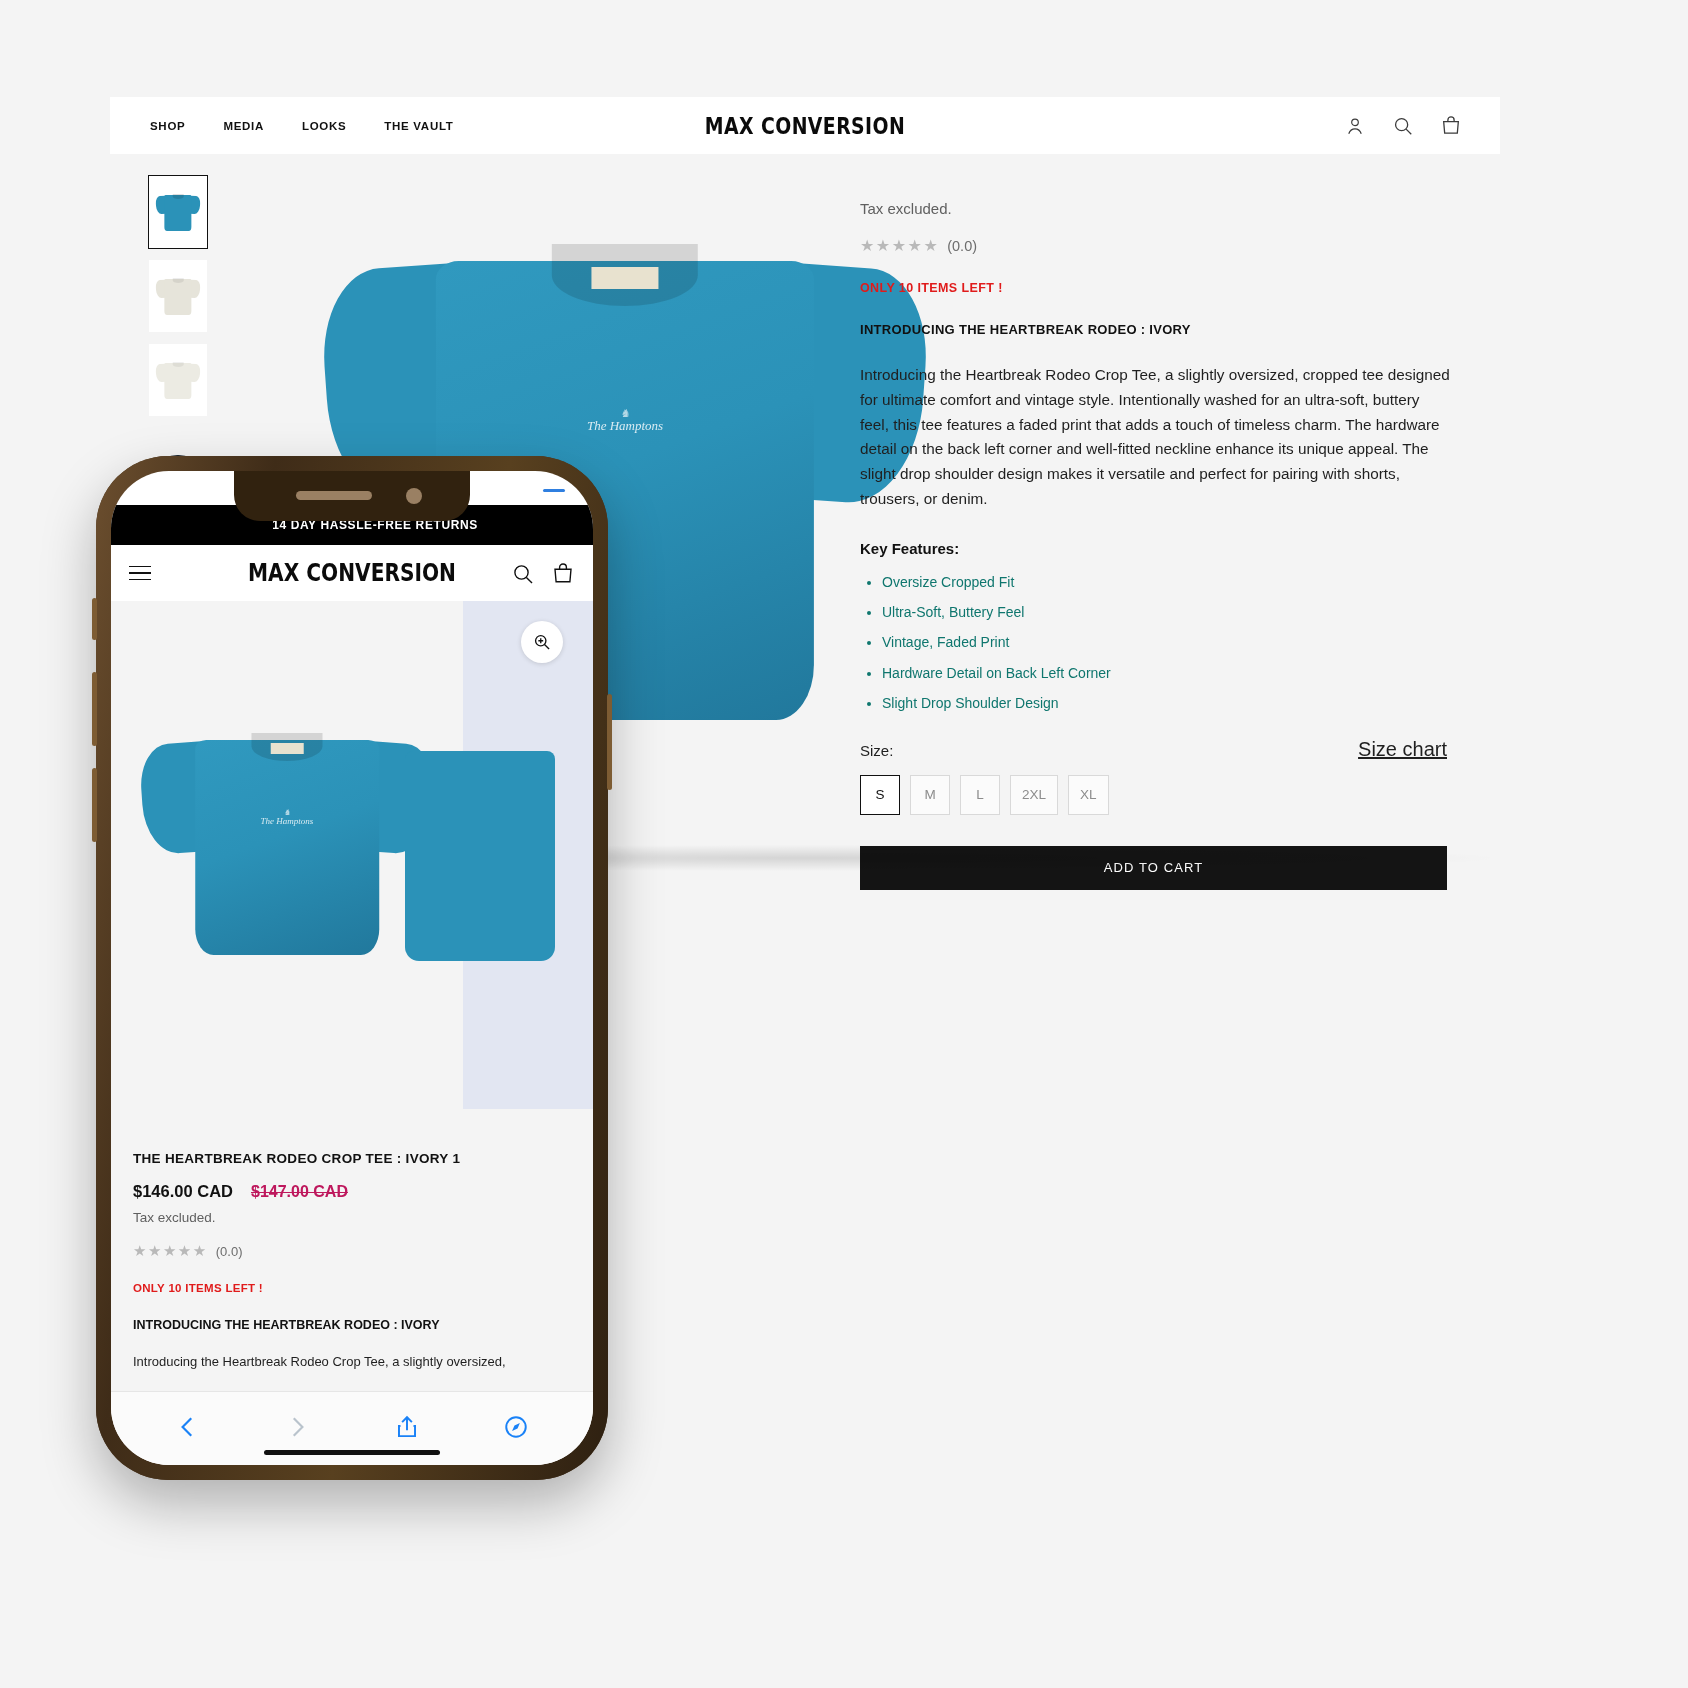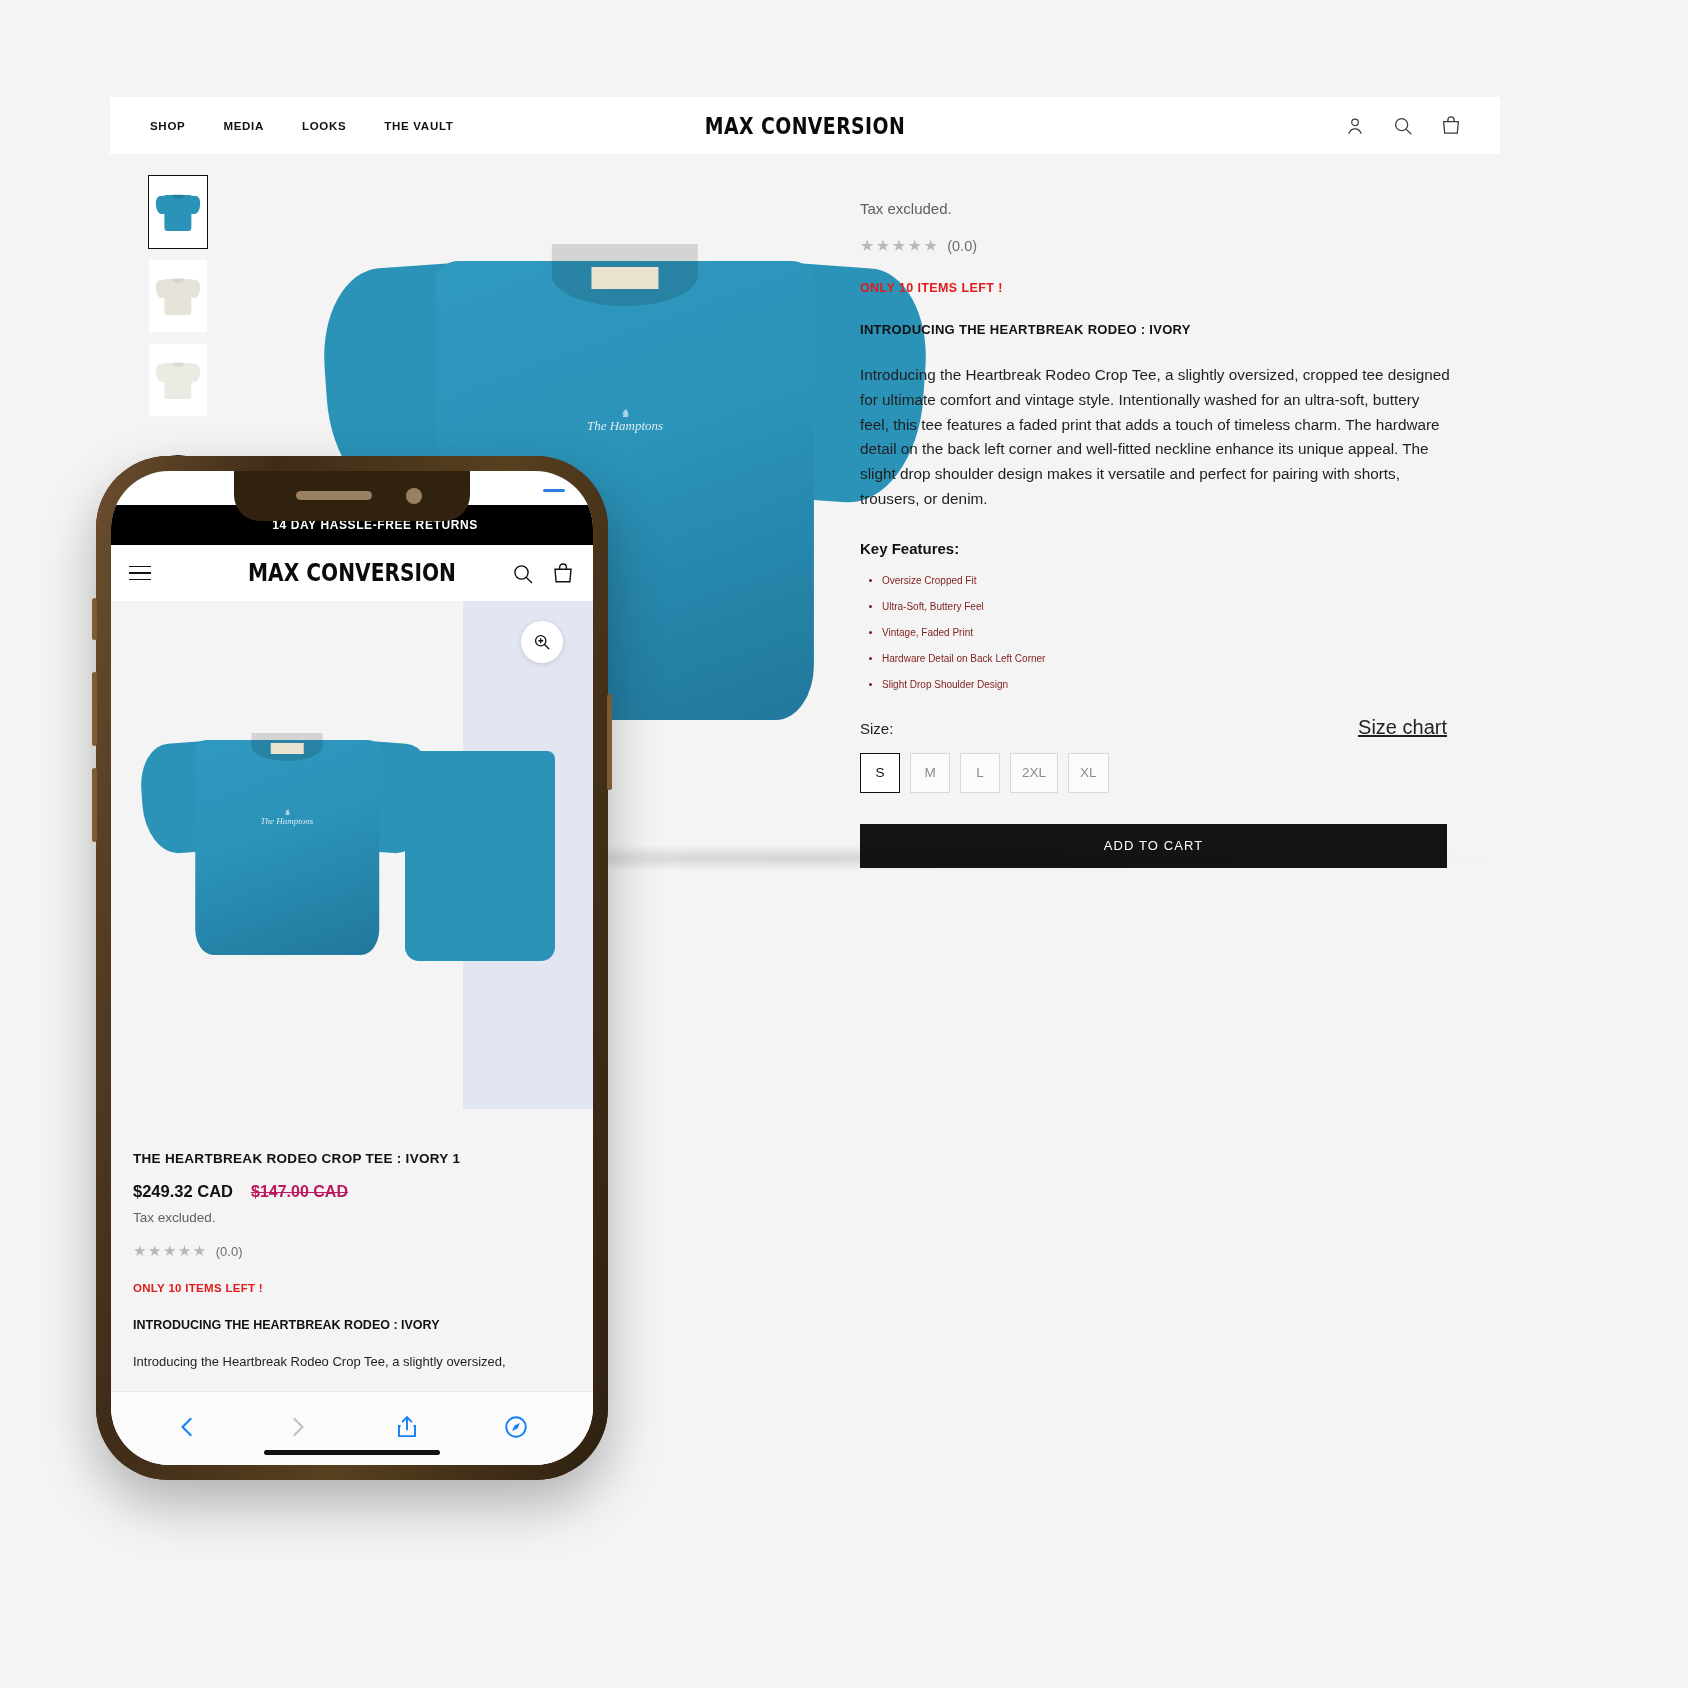"Oversize Cropped Fit" .kf-list li { color: #7f1d1d -> #0f766e; font-size: 10px -> 14px }
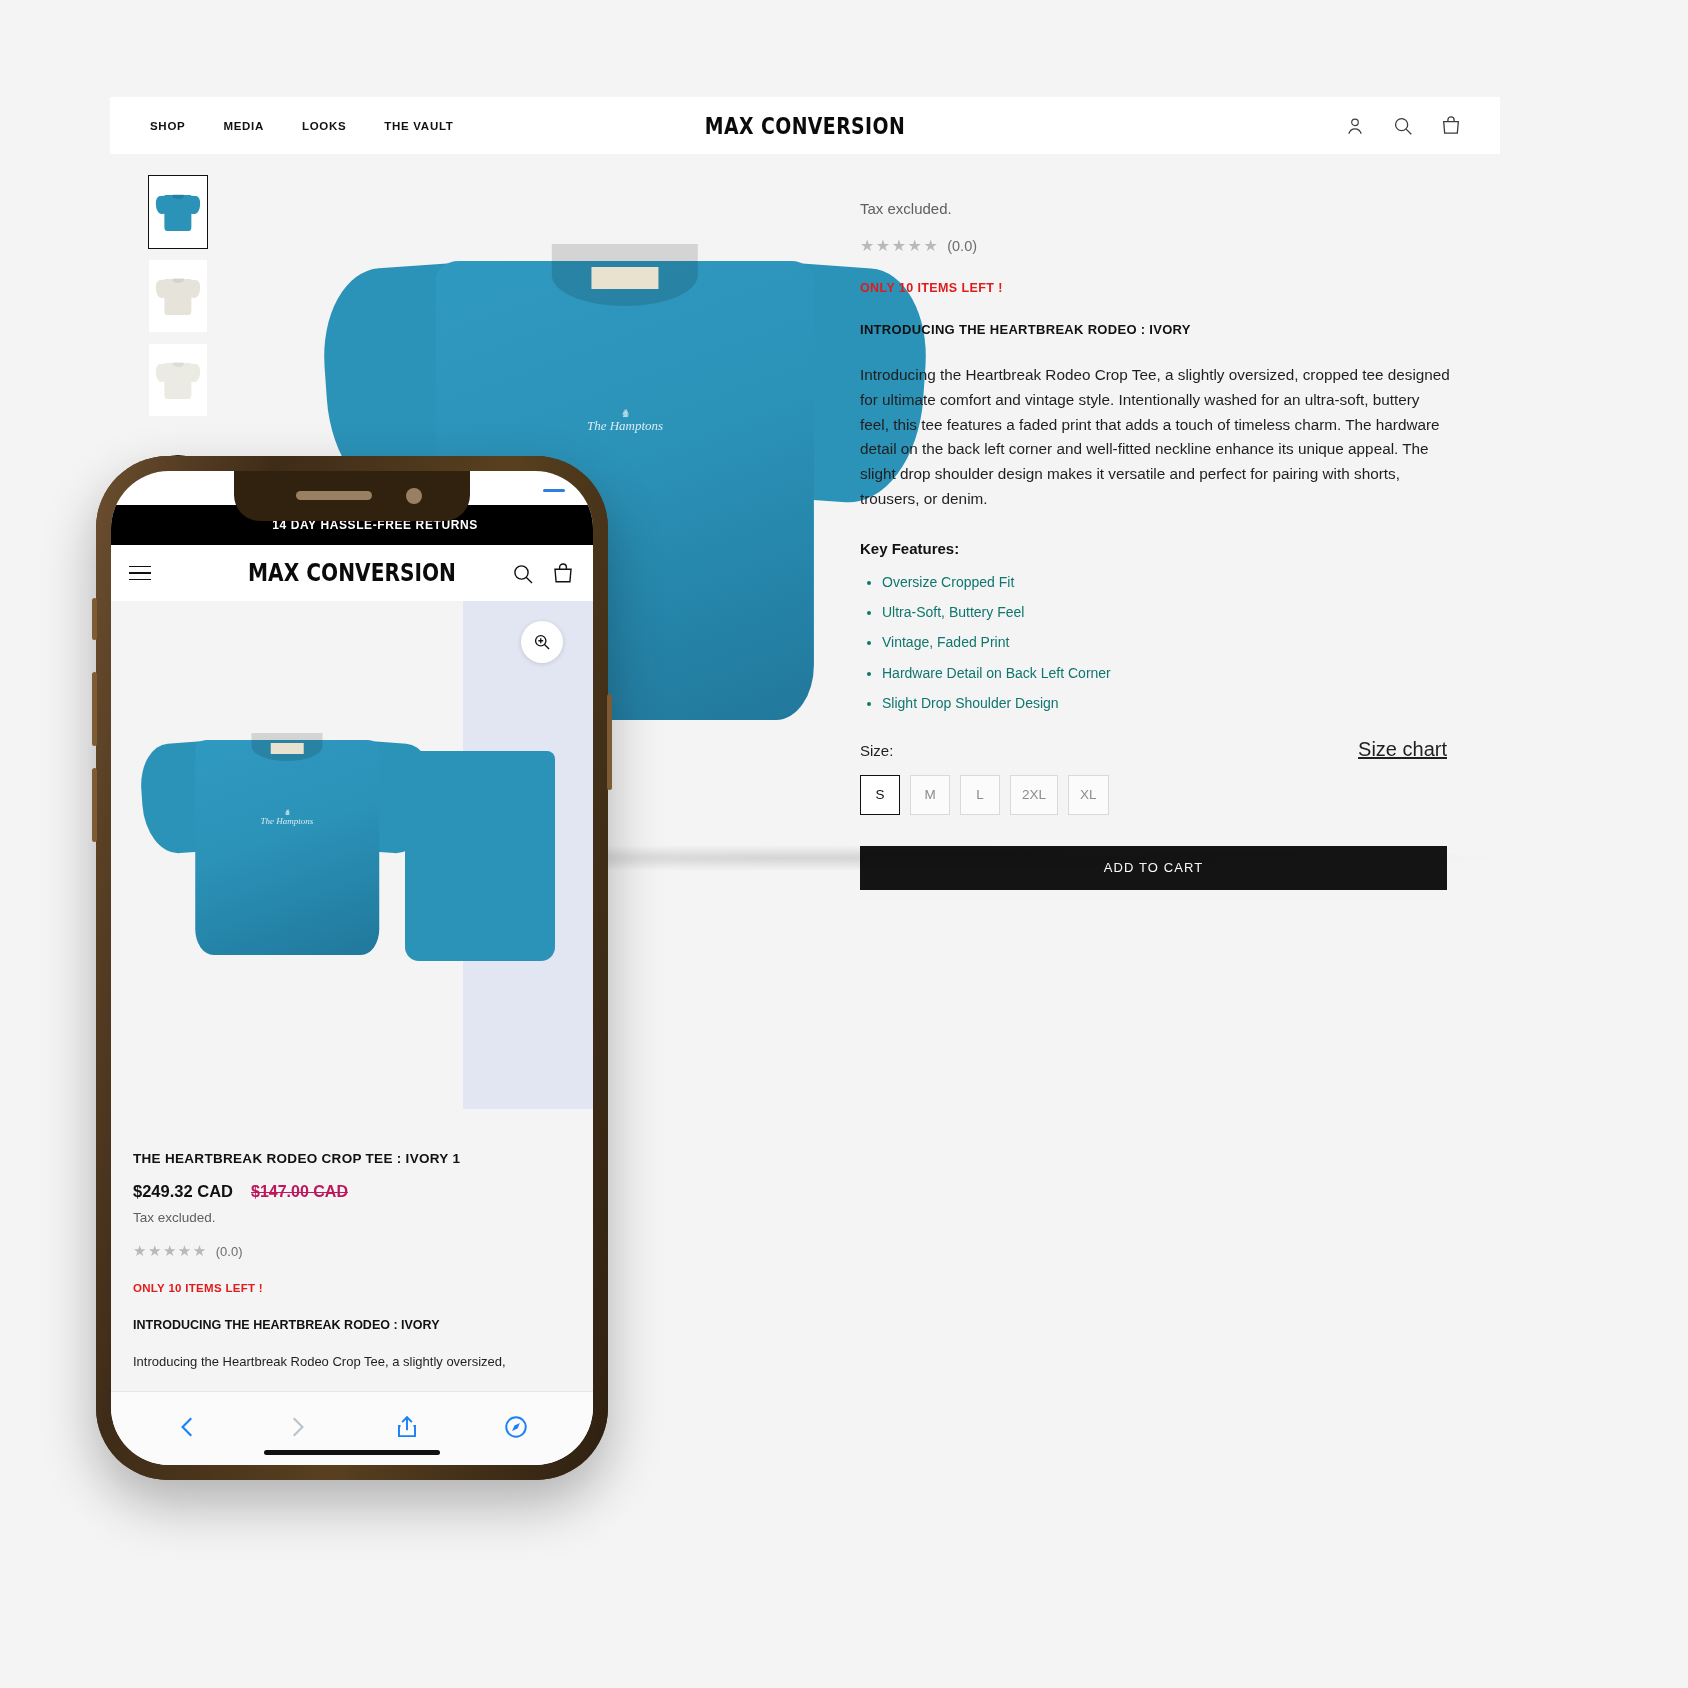"$249.32 CAD" span.m-price { text: $249.32 -> $146.00 }
